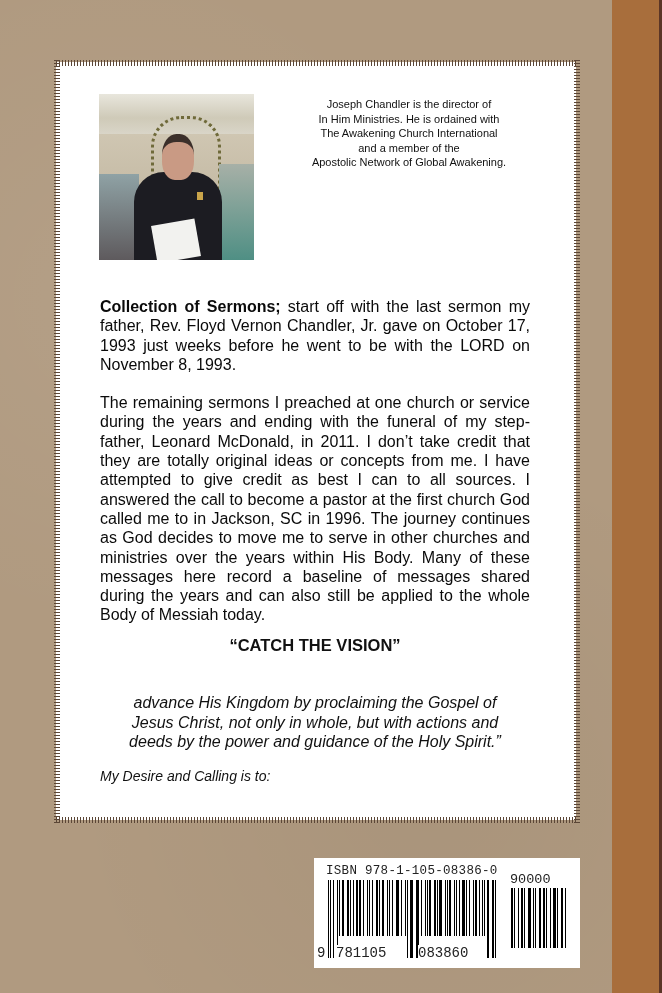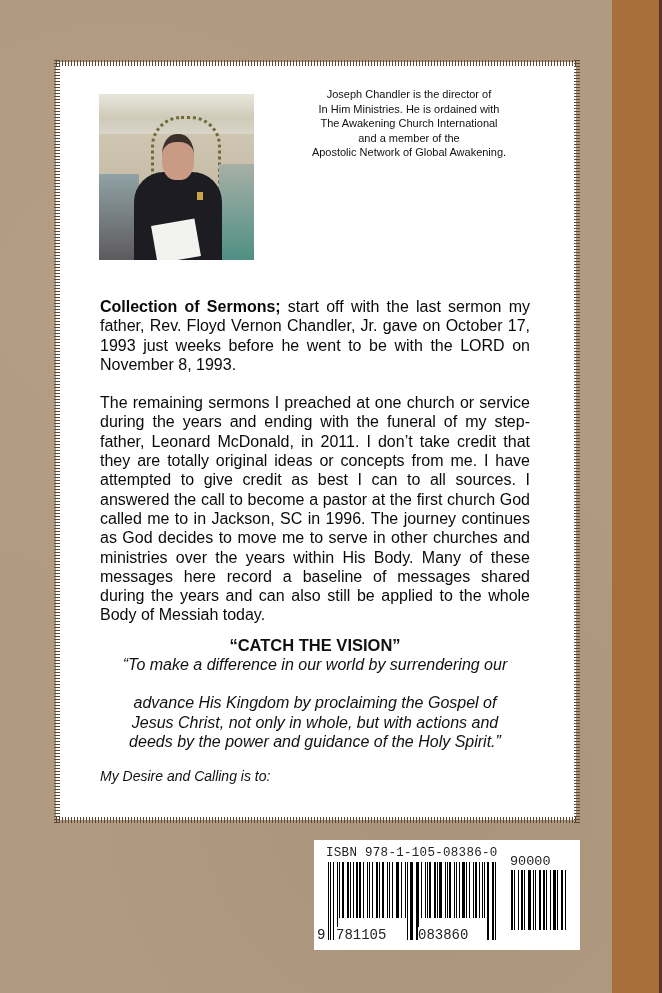"Joseph Chandler is the director" .bio { top: 87px -> 97px }
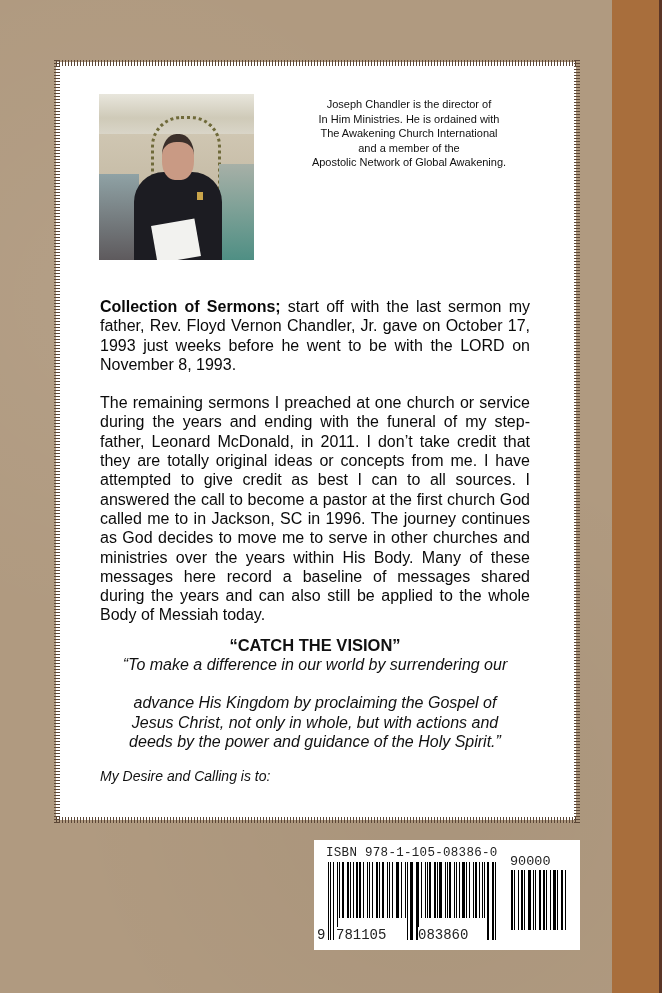"“To make a difference in" span { html: <span>“To make a difference in our world by surrendering our</span> -> none }
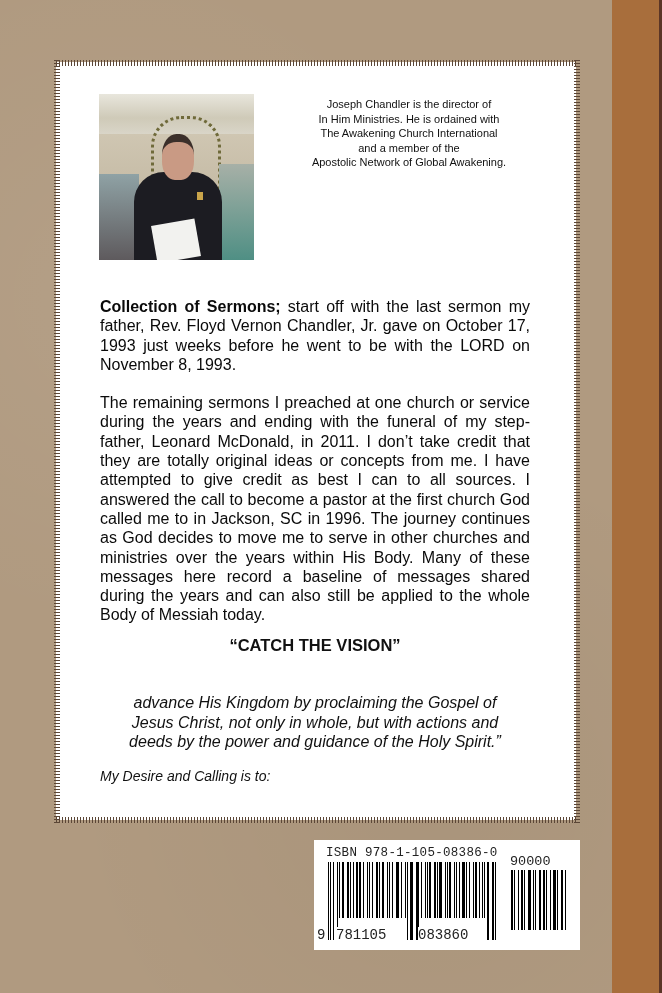"ISBN 978-1-105-08386-0" .barcode-box { top: 840px -> 858px }
